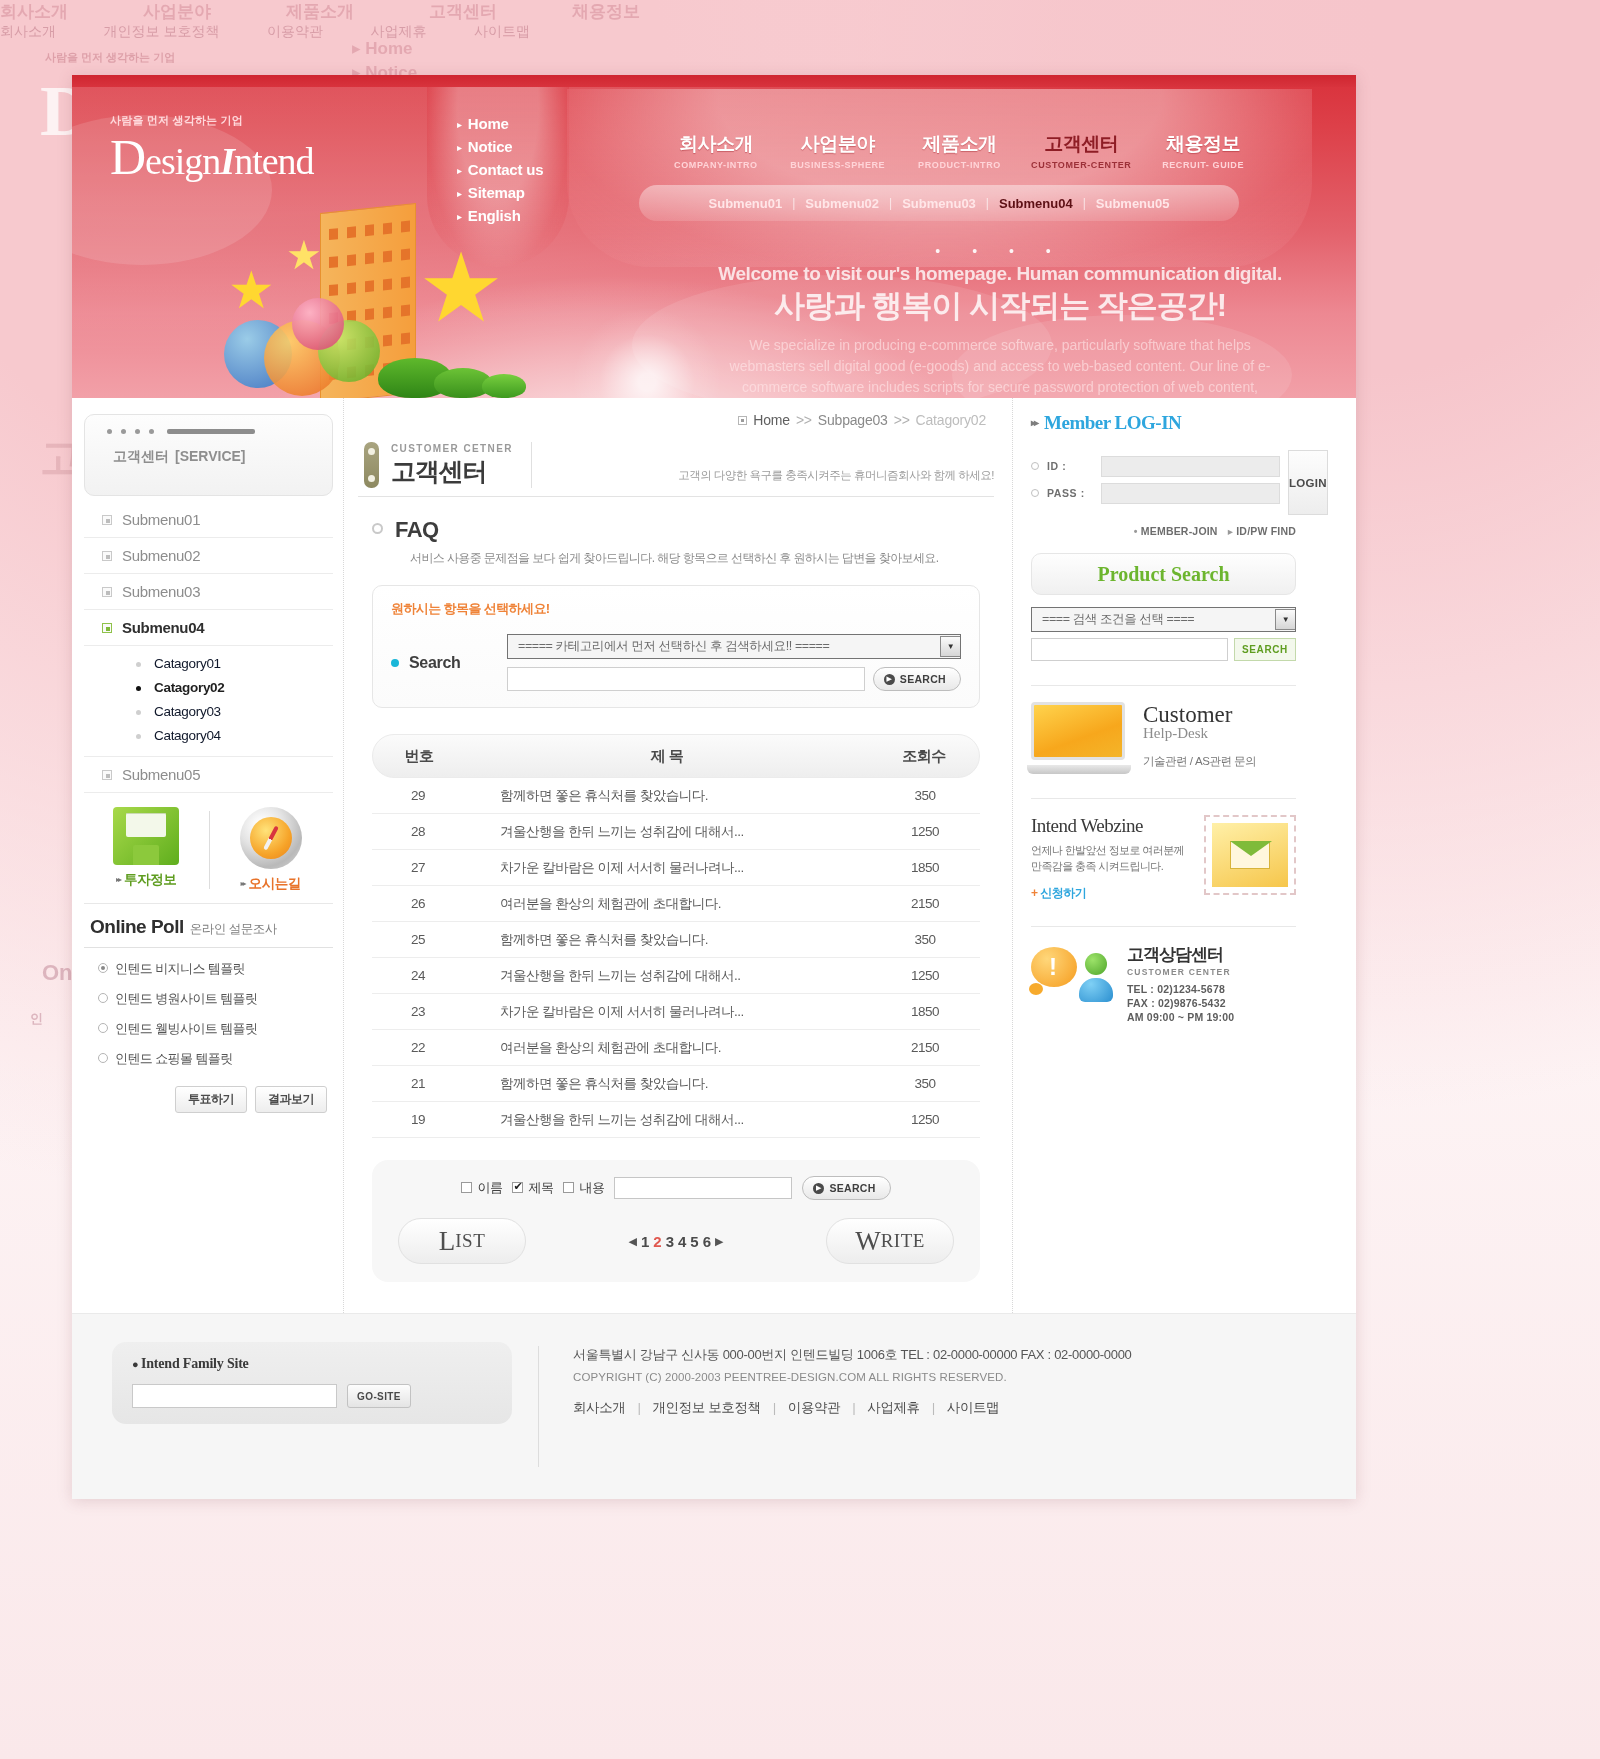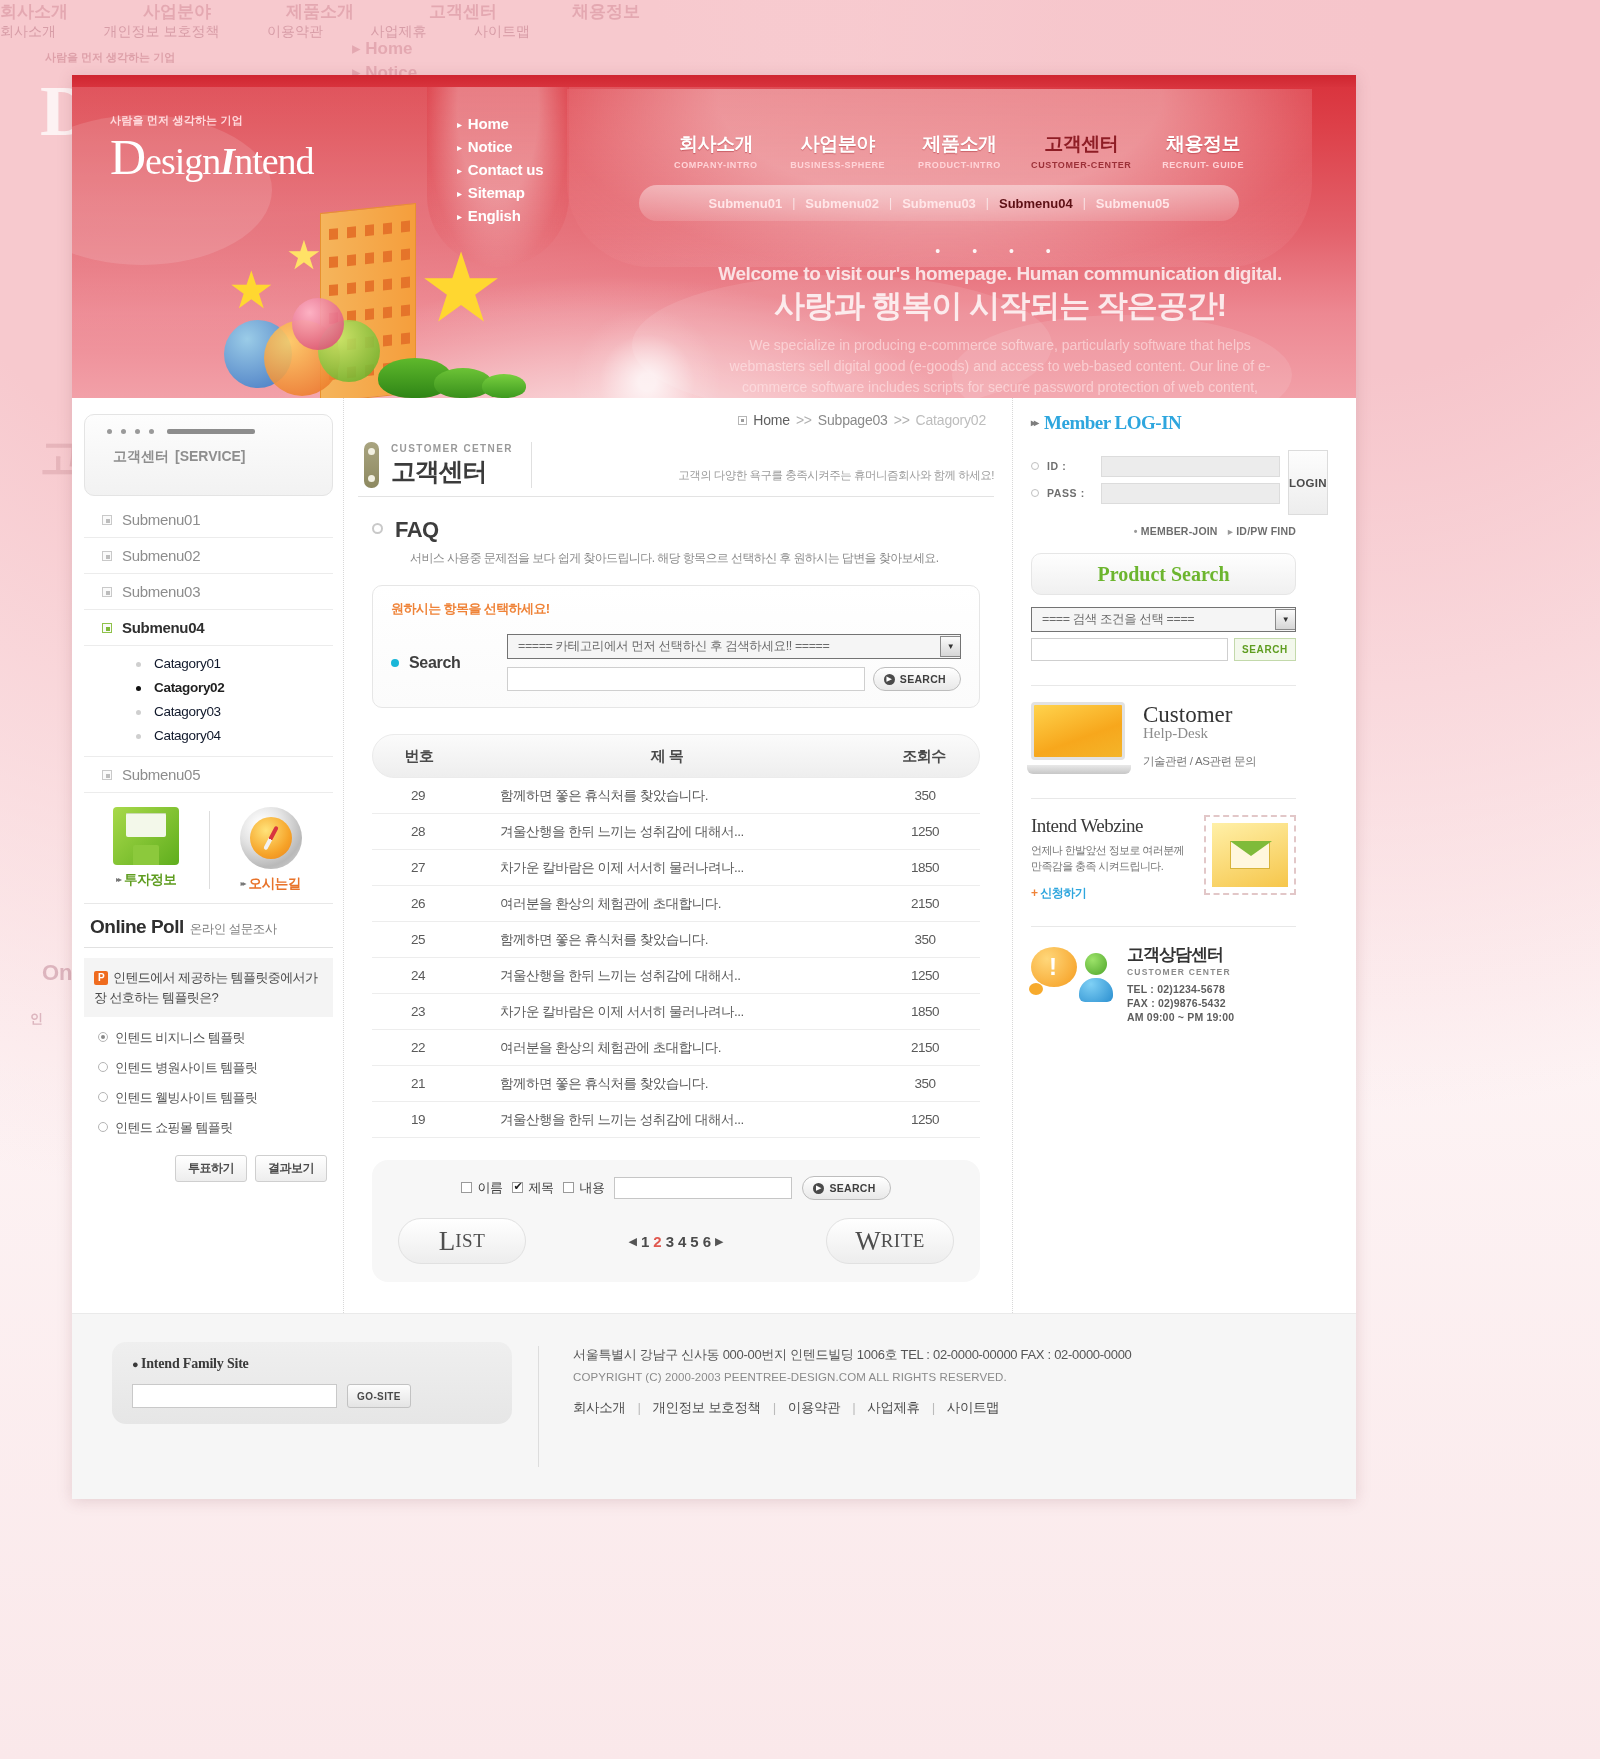"P 인텐드에서 제공하는 템플릿중에서가장 선호하는" div { html: <div> <span>P</span><span>인텐드에서 제공하는 템플릿중에서가장 선호하는 템플릿은?</span> </div> -> none }
